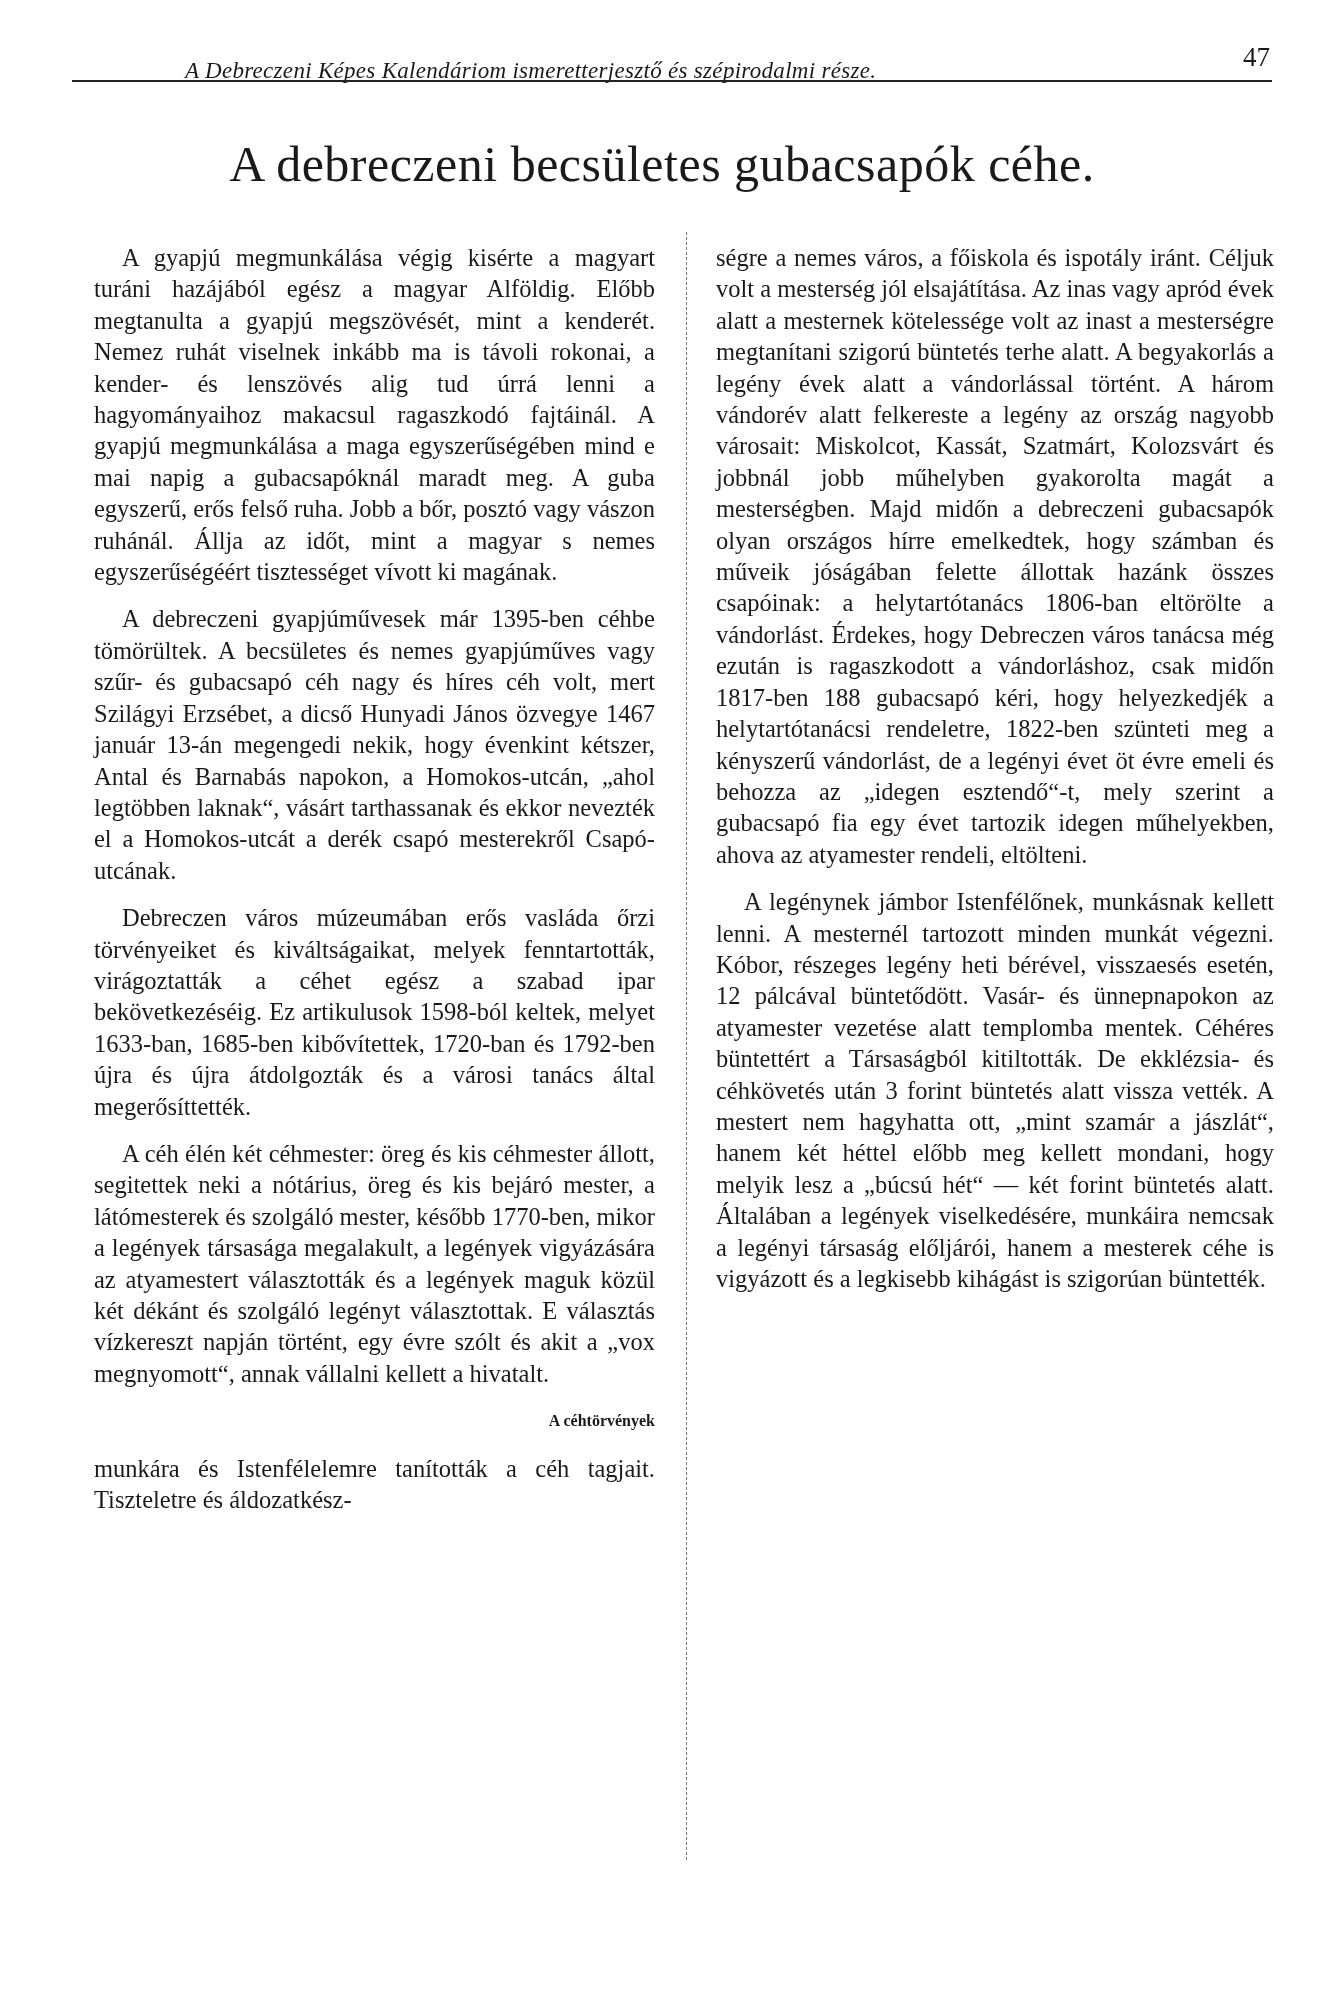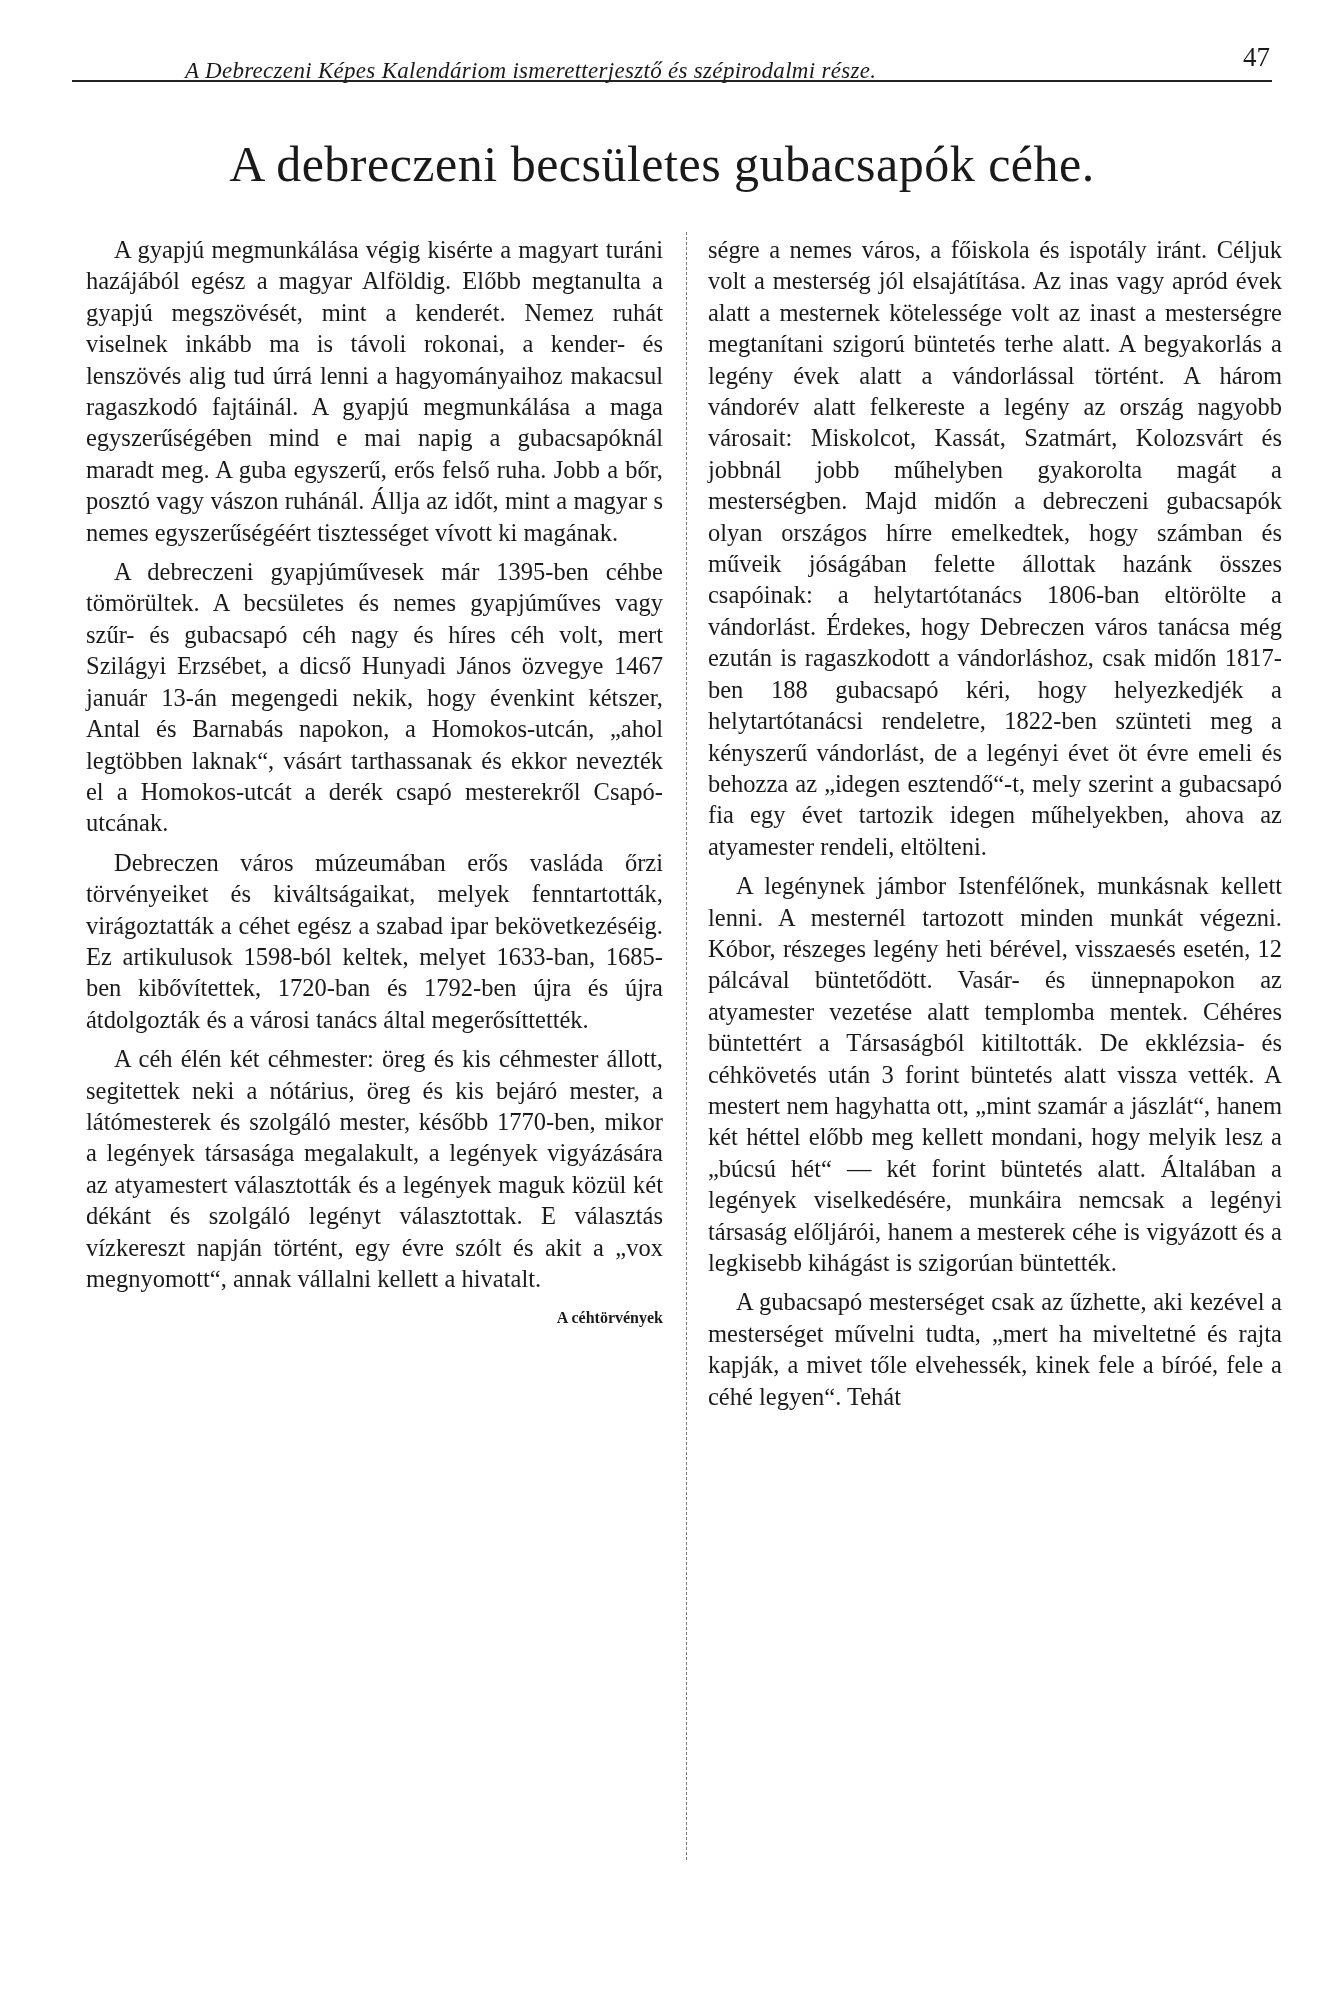"A gyapjú megmunkálása végig kisérte" .col p { margin: 8px -> 16px }
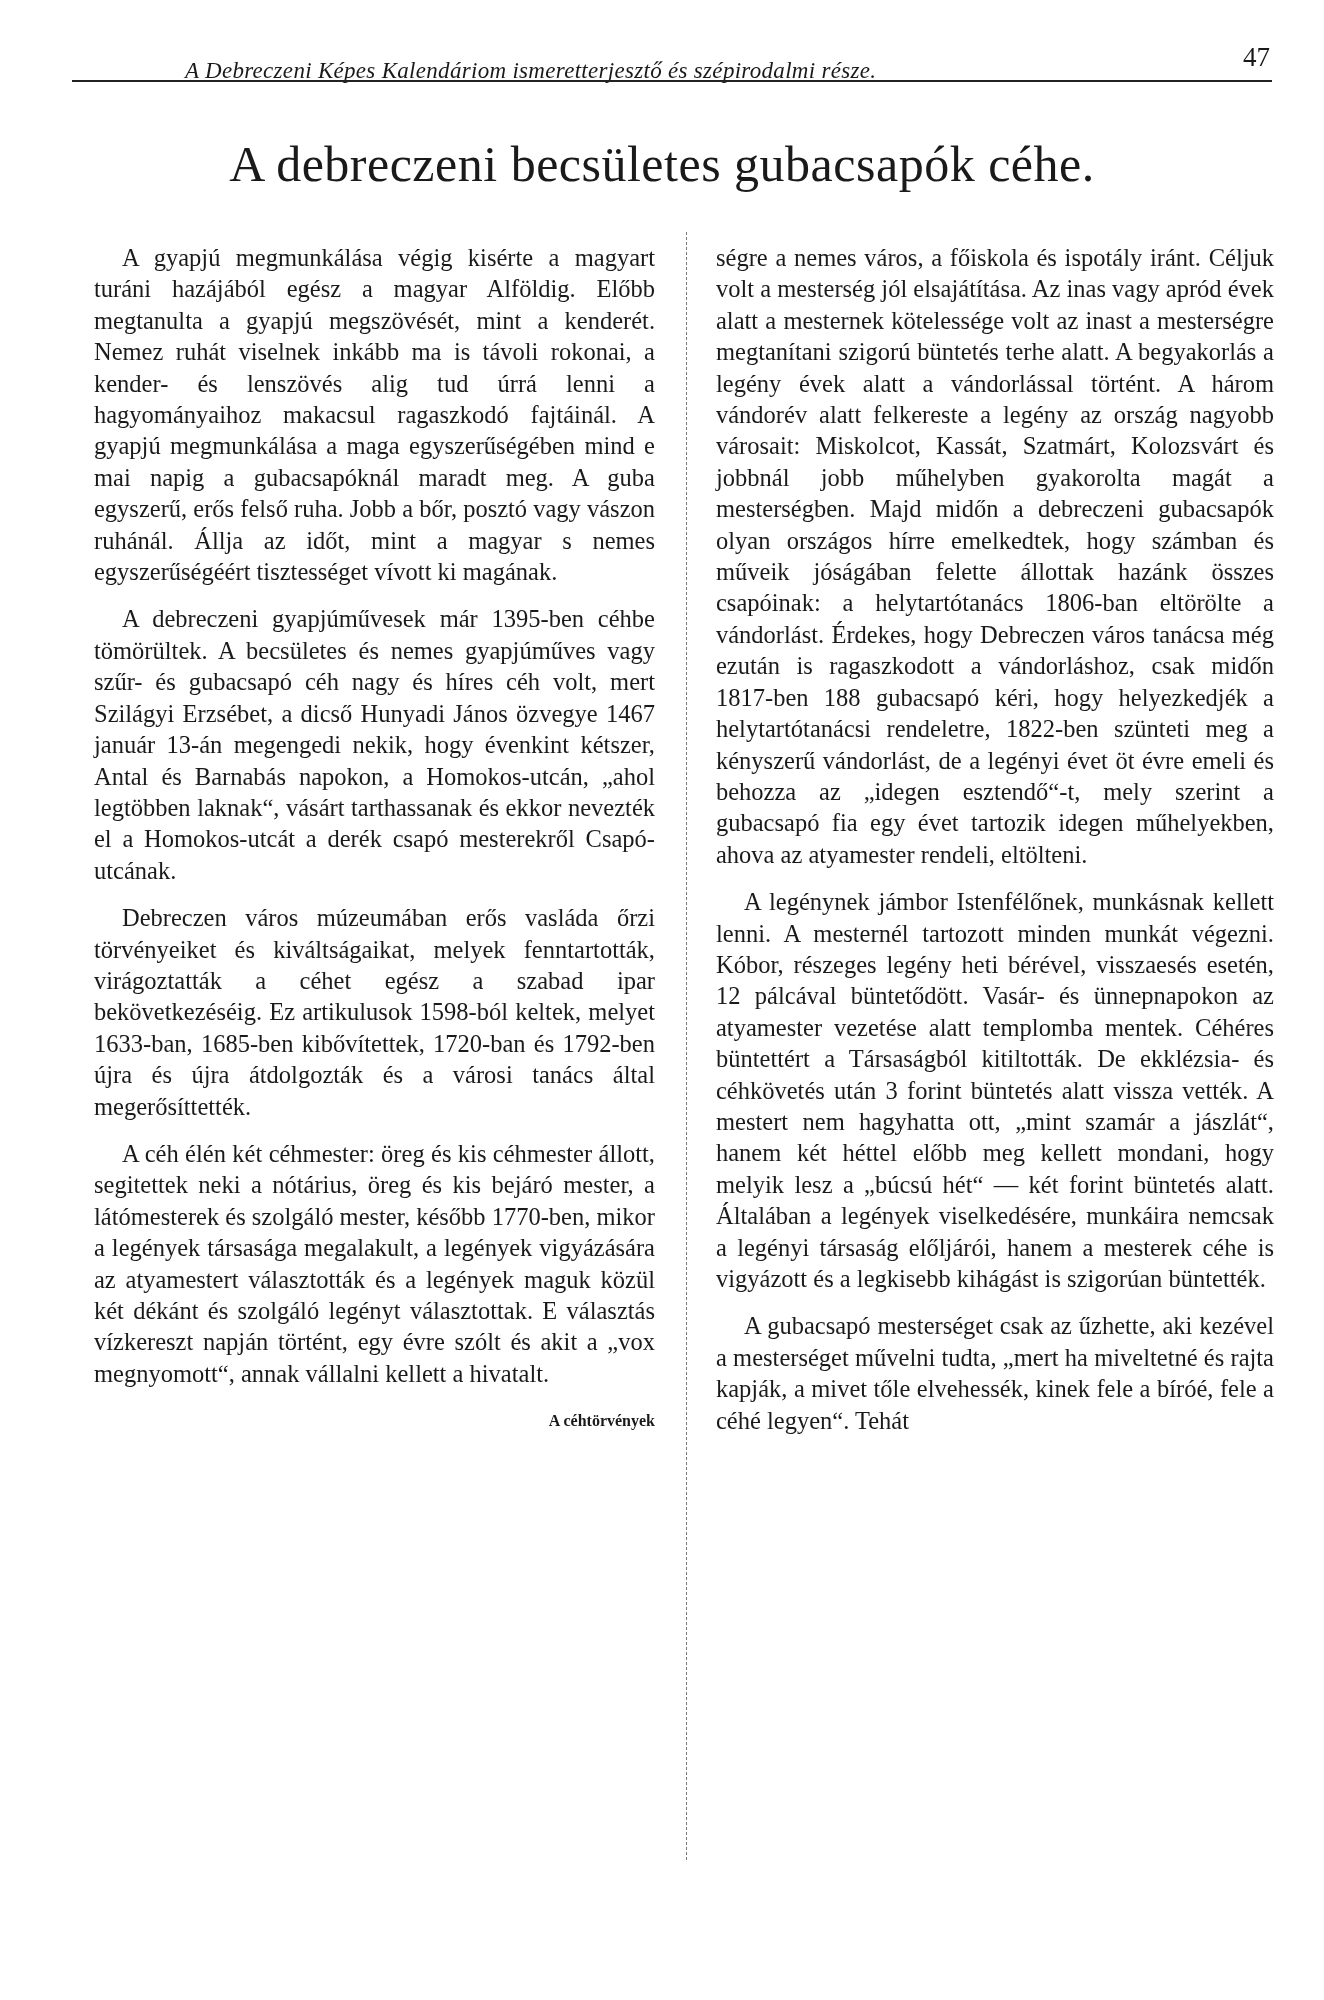"A gubacsapó mesterséget csak az" p { html: <p>A gubacsapó mesterséget csak az űzhette, aki kezével a mesterséget művelni tudta, „mert ha miveltetné és rajta kapják, a mivet tőle elvehessék, kinek fele a bíróé, fele a céhé legyen“. Tehát</p> -> none }
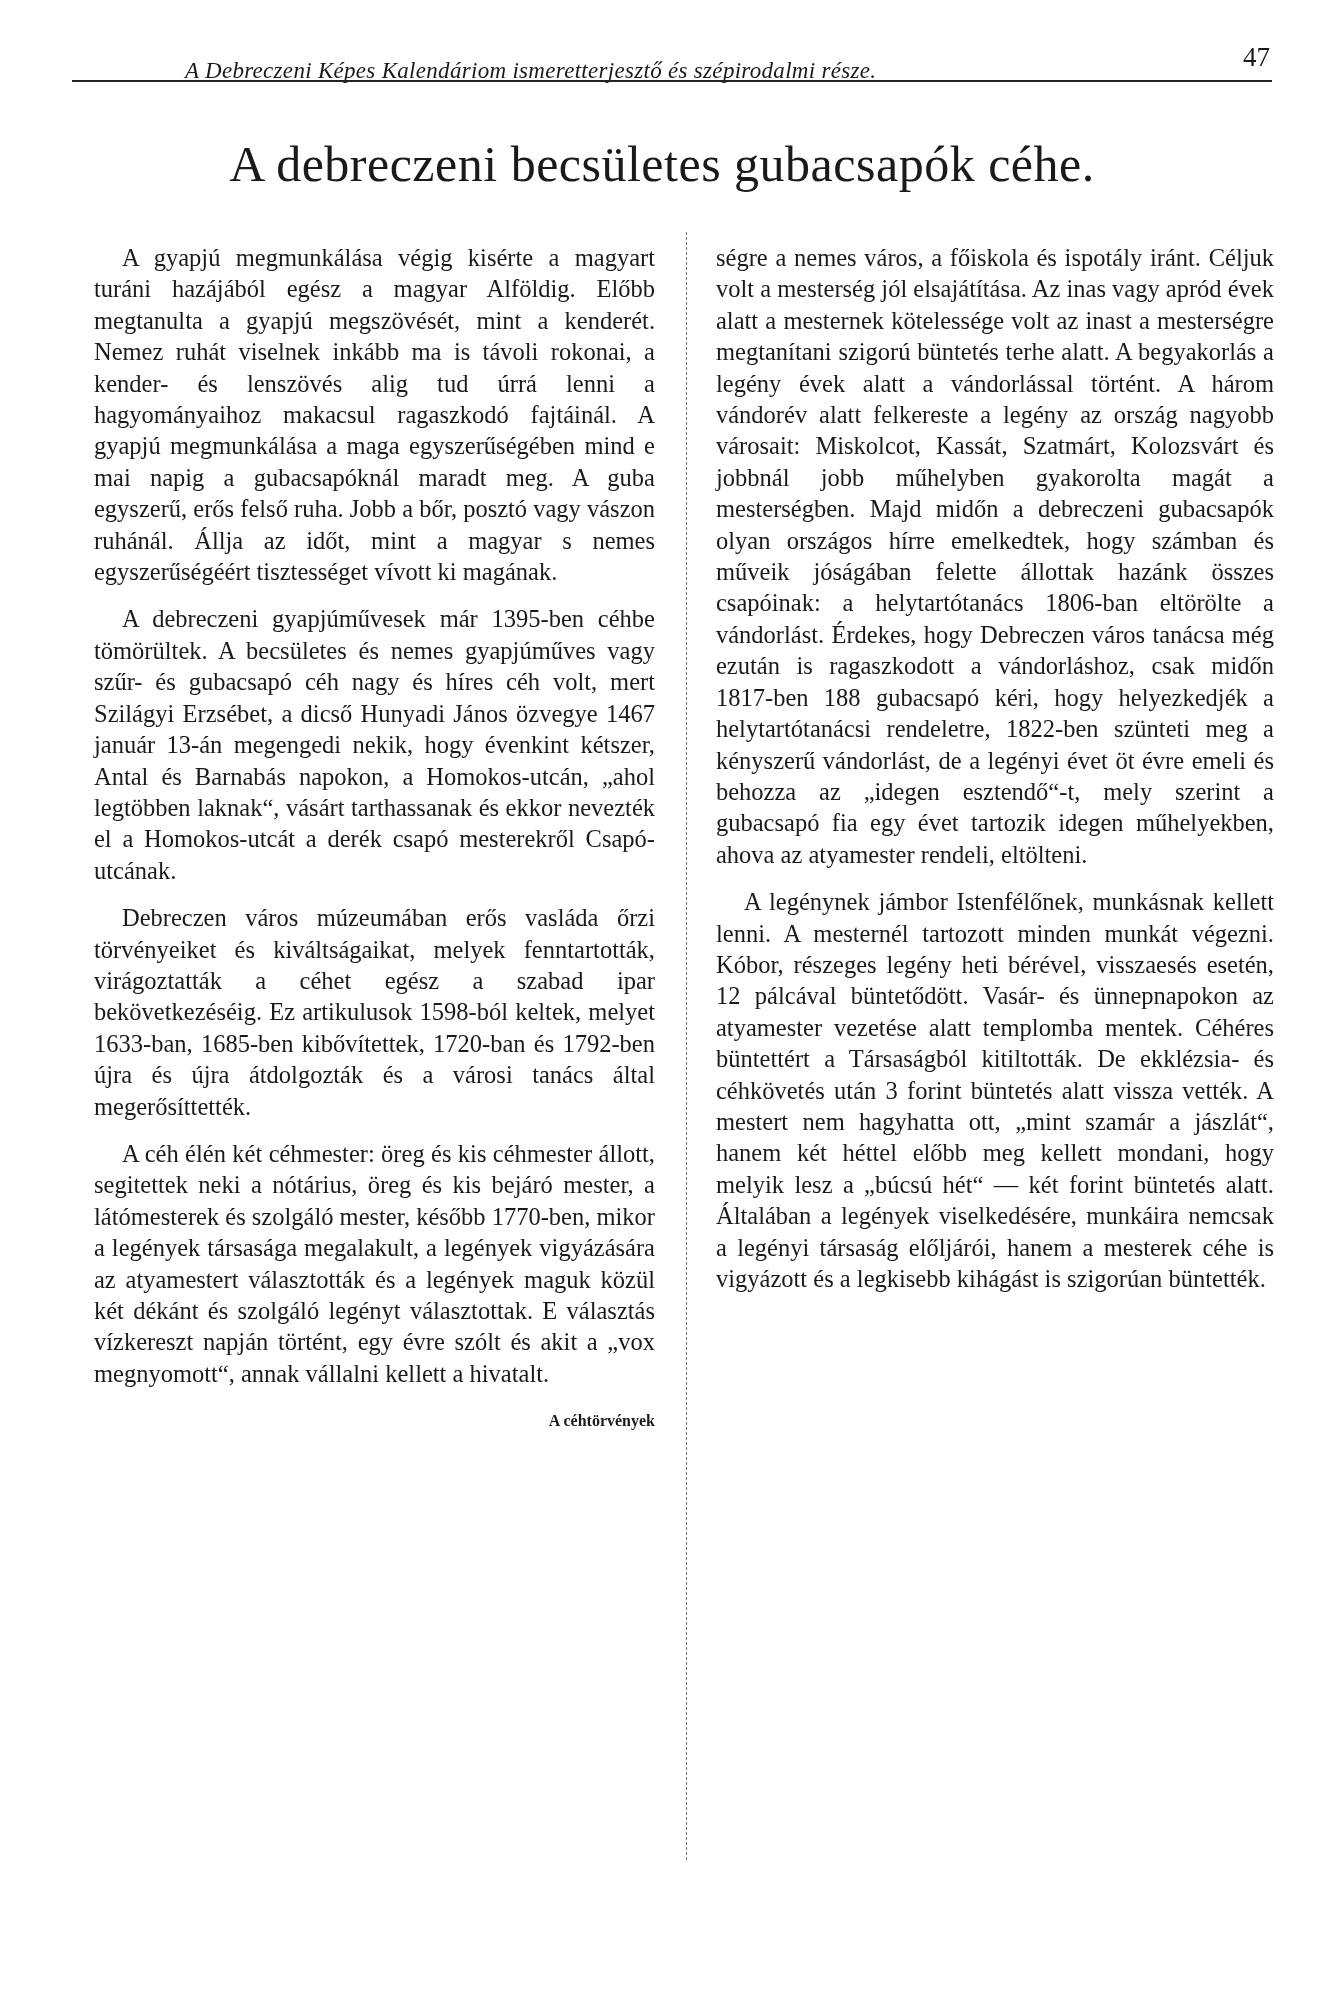"munkára és Istenfélelemre tanították a" p.cont { html: none -> <p>munkára és Istenfélelemre tanították a céh tagjait. Tiszteletre és áldozatkész-</p> }
